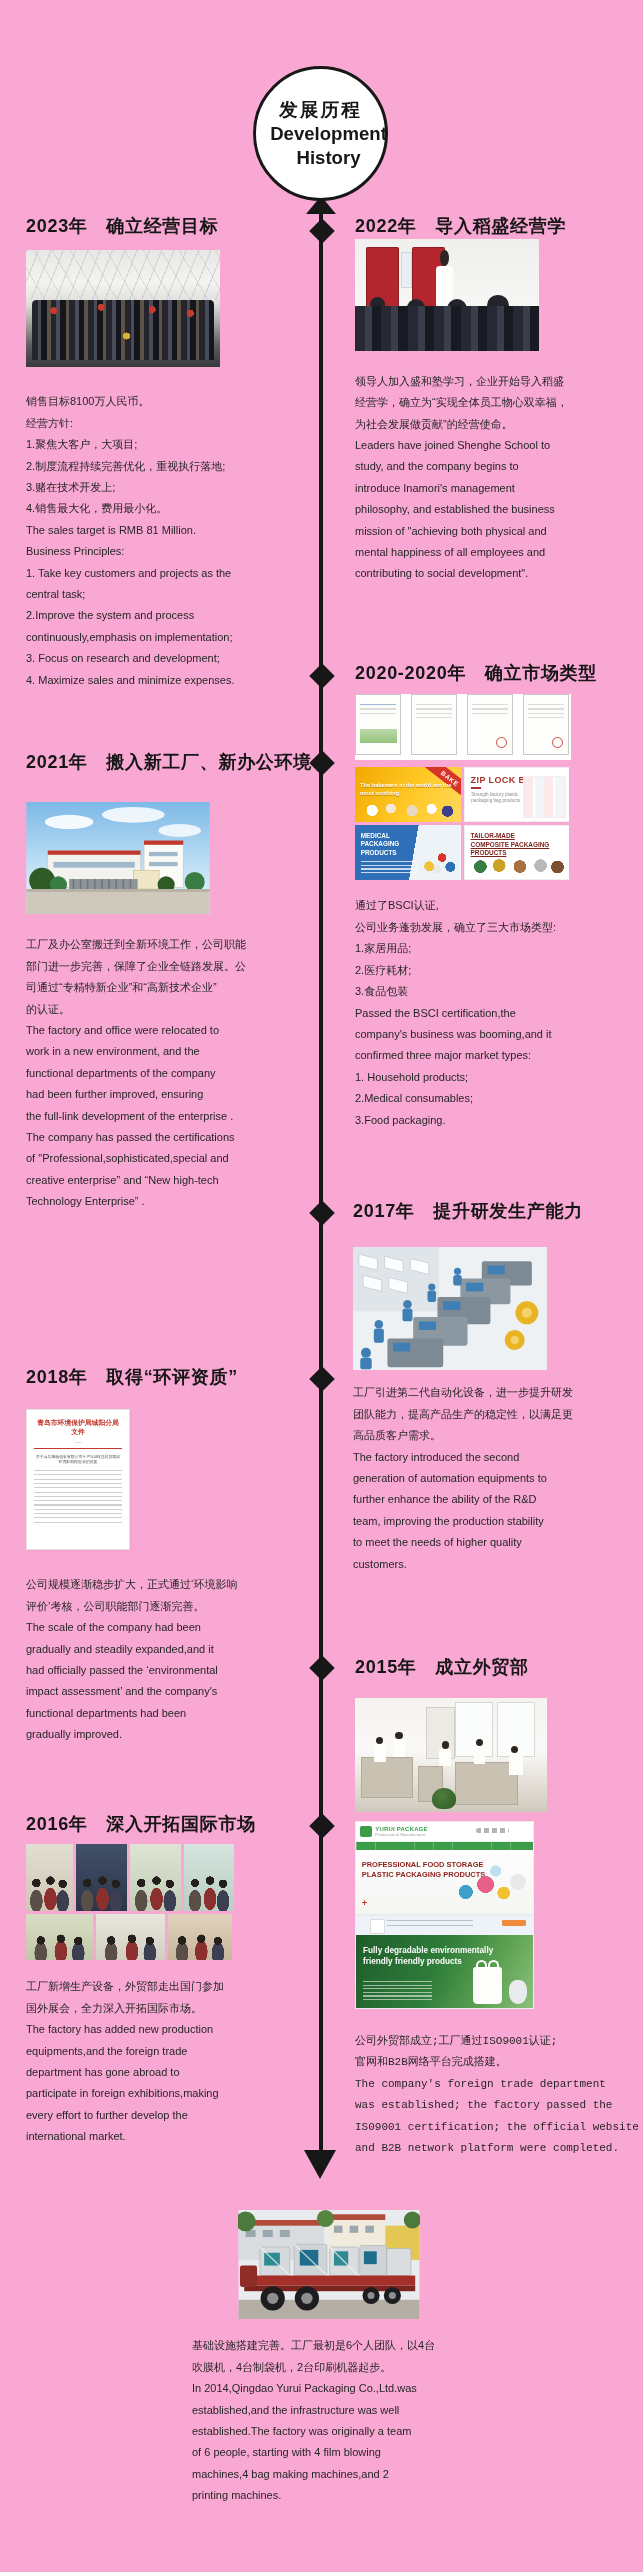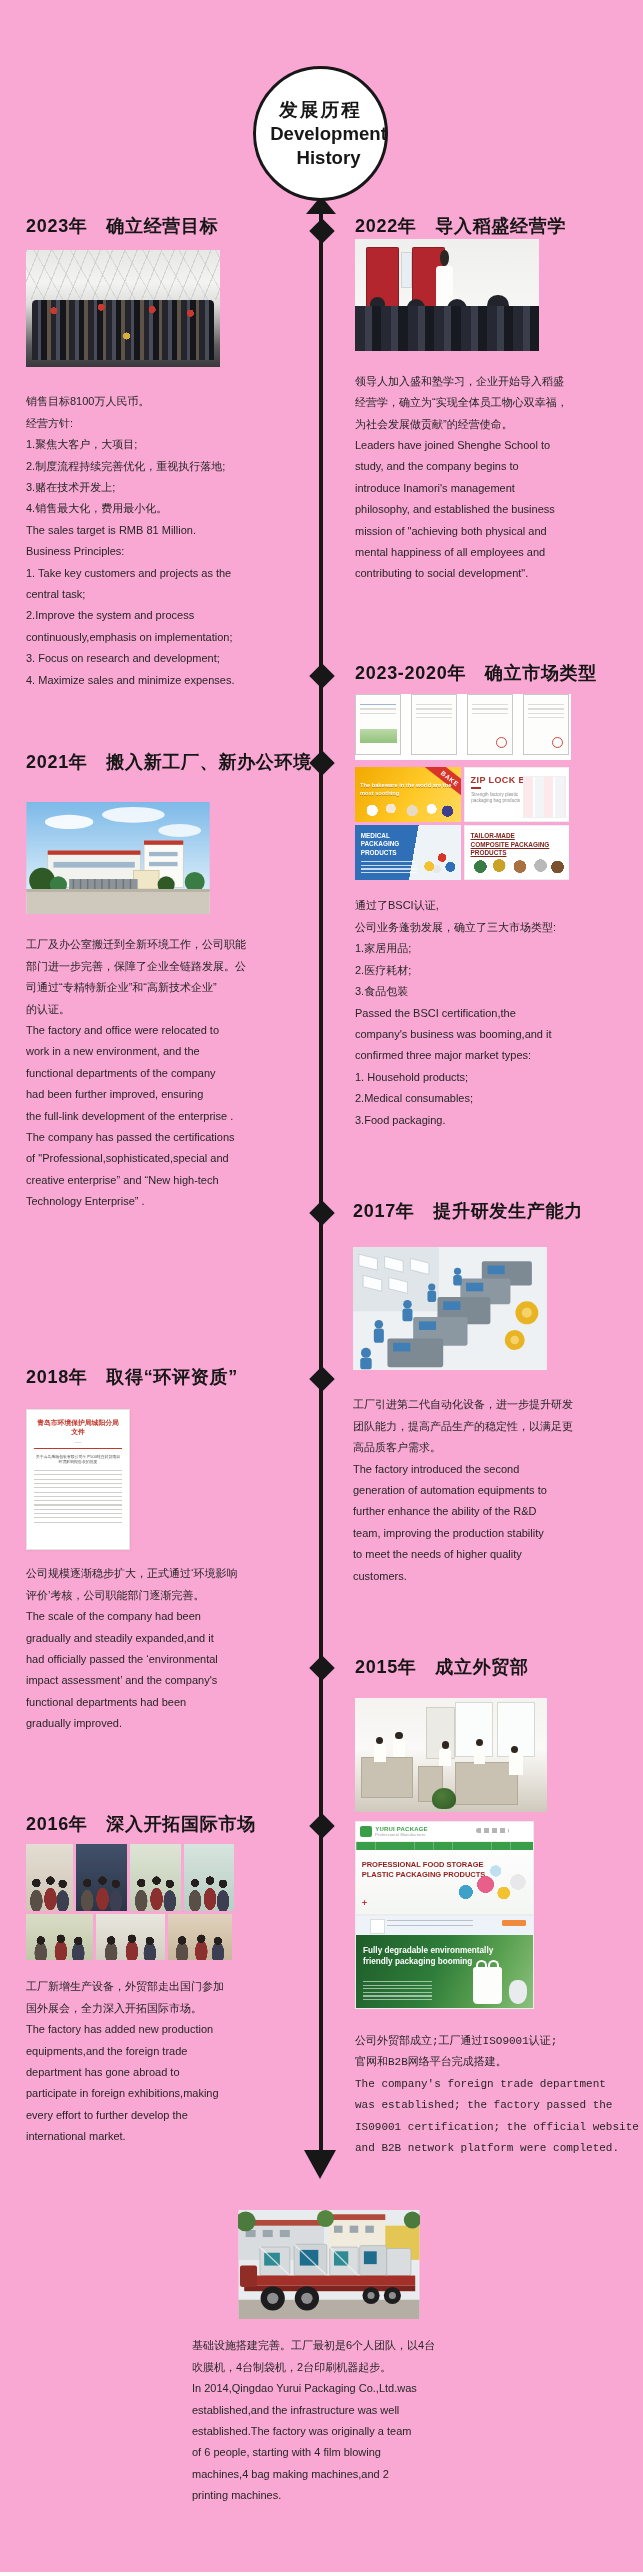"2023-2020年 确立市场类型" h2 { text: 2023-2020 -> 2020-2020 }
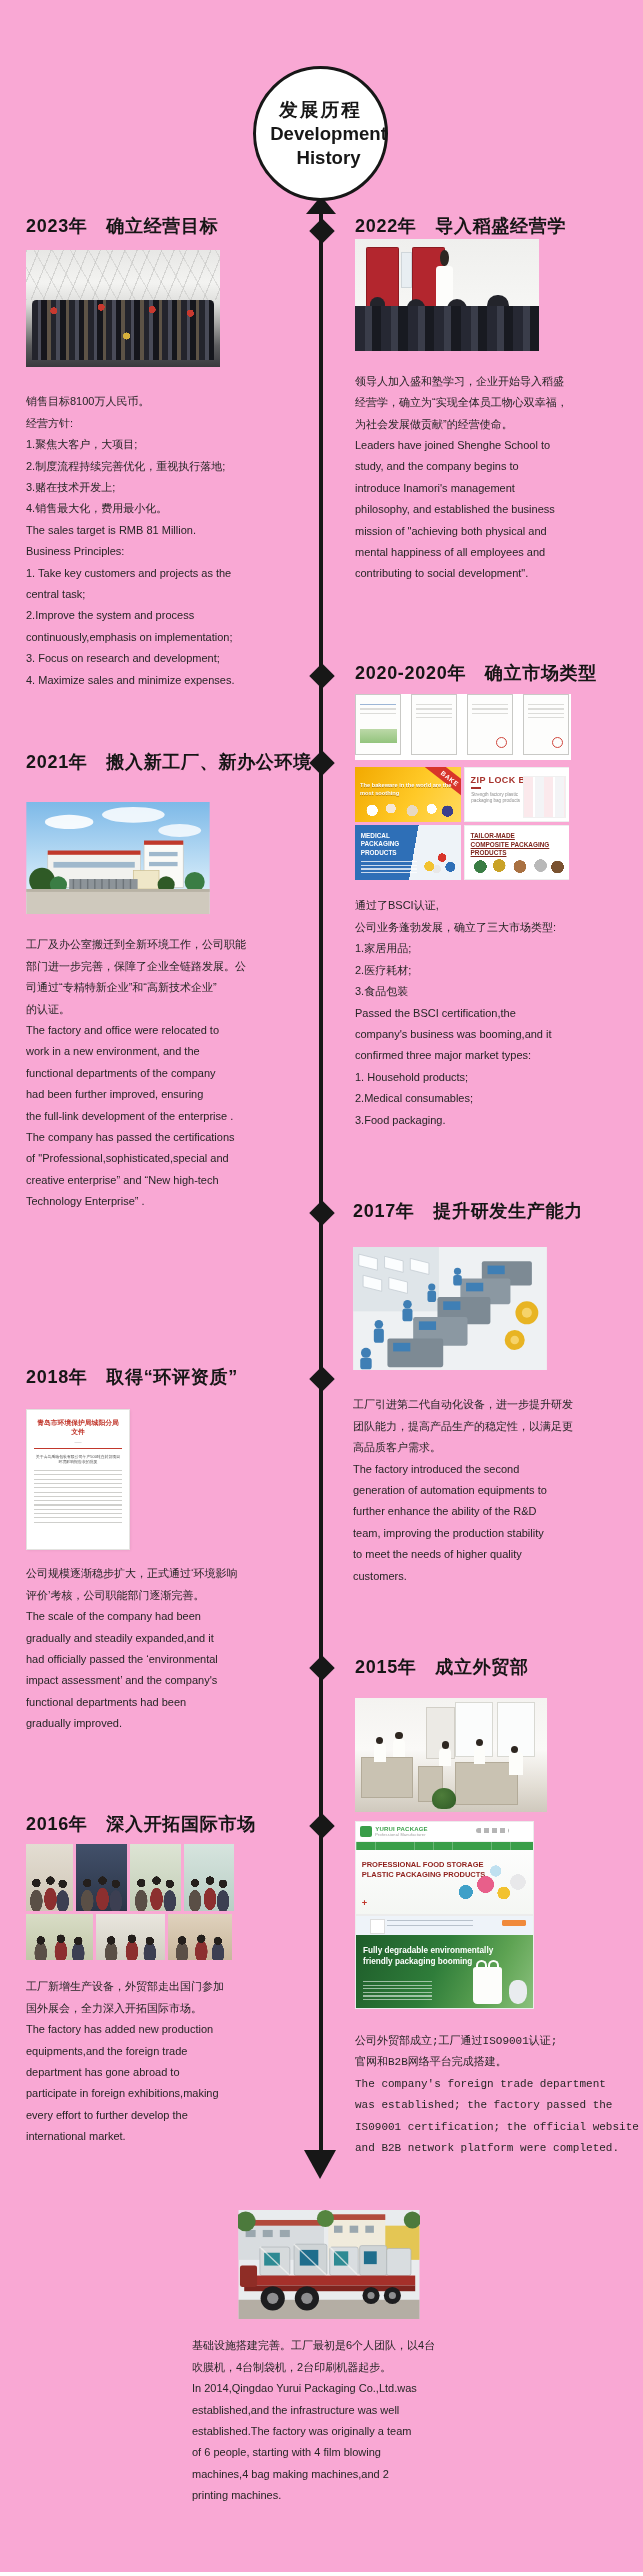"工厂引进第二代自动化设备，进一步提升研发" .mt-body-2017 { margin-top: 22px -> 10px }
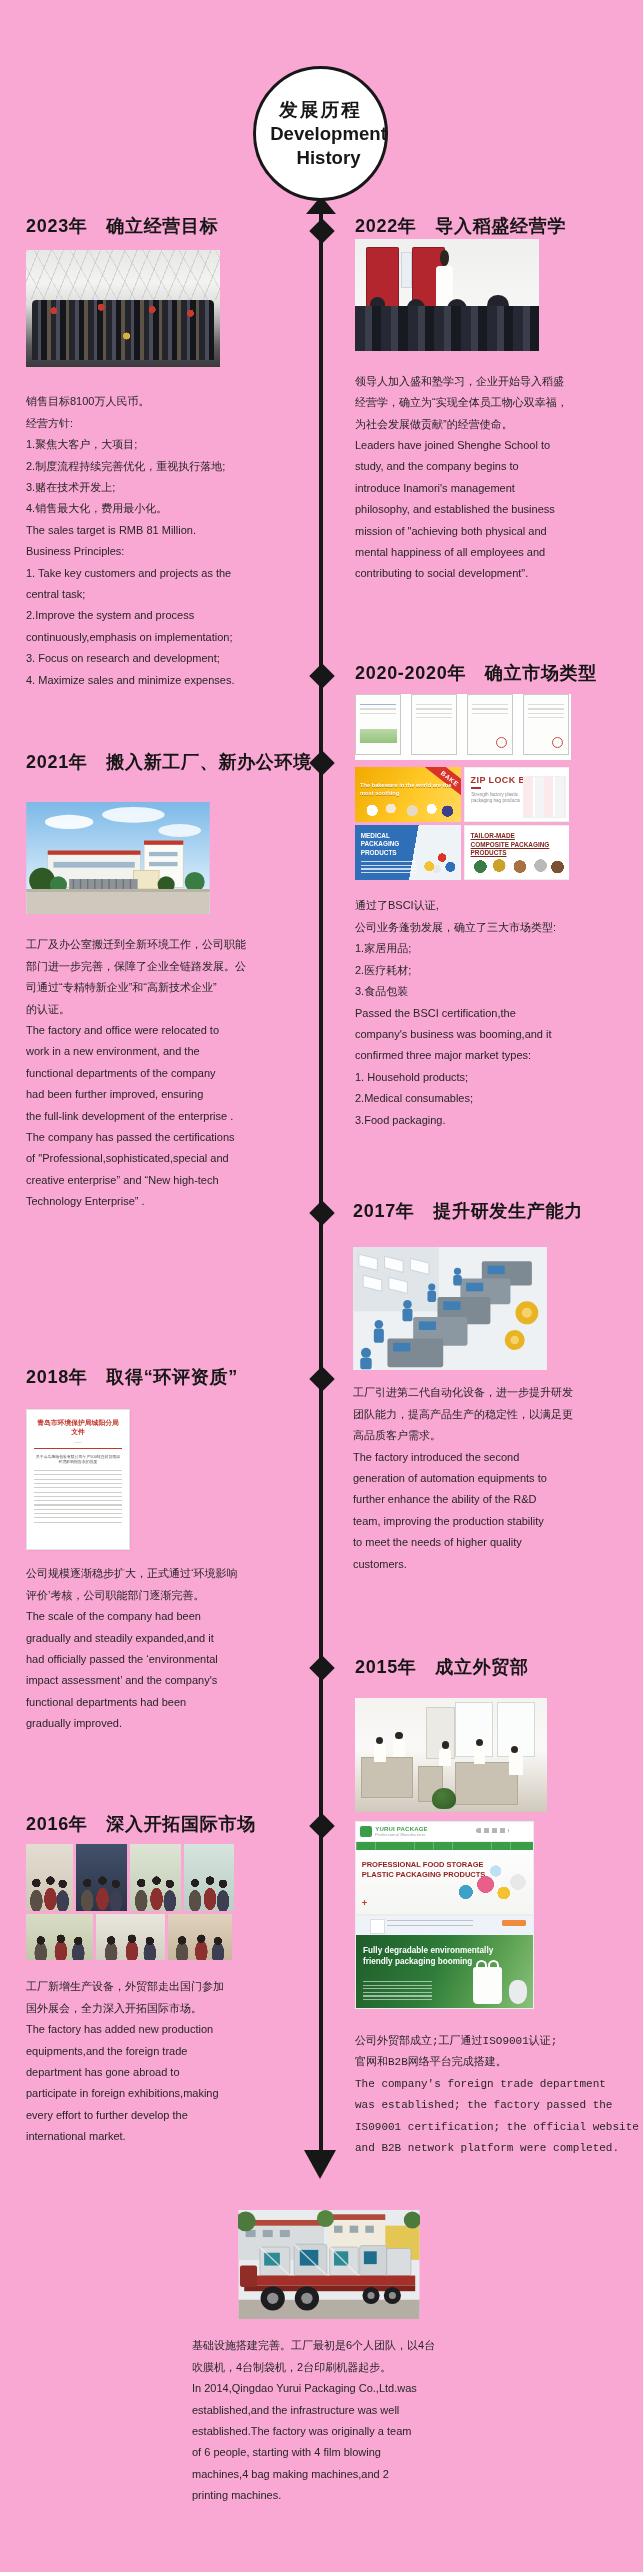"公司规模逐渐稳步扩大，正式通过‘环境影响" .mt-body-2018 { margin-top: 13px -> 24px }
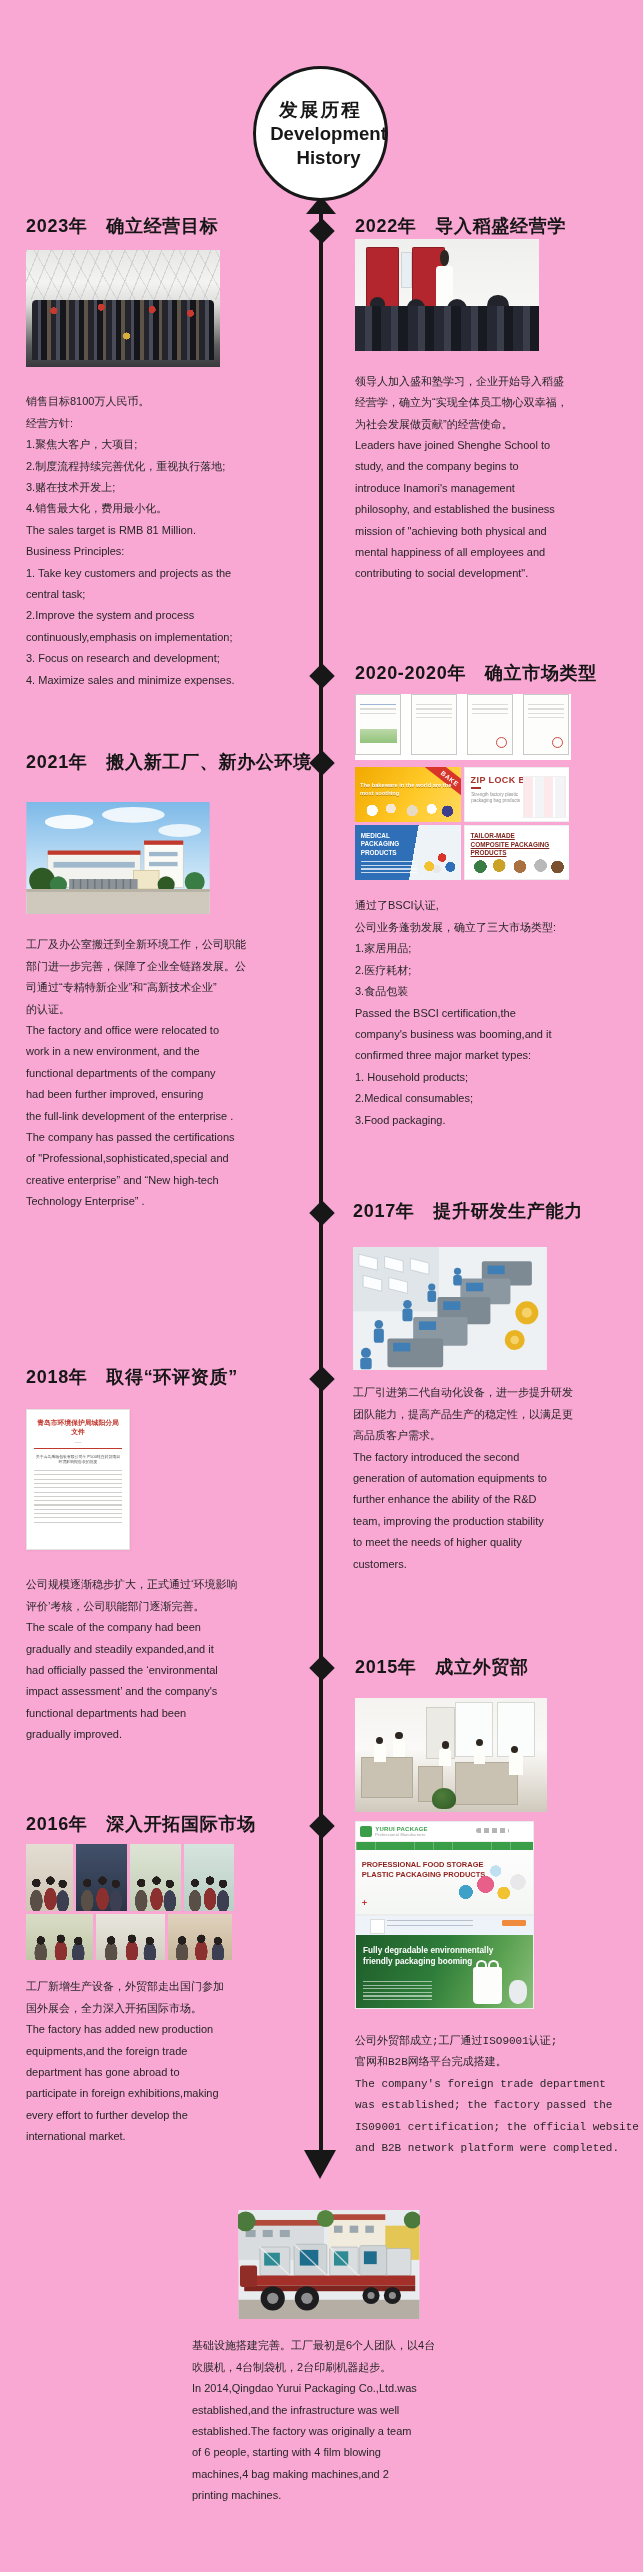"friendly packaging booming" span { text: packaging booming -> friendly products }
